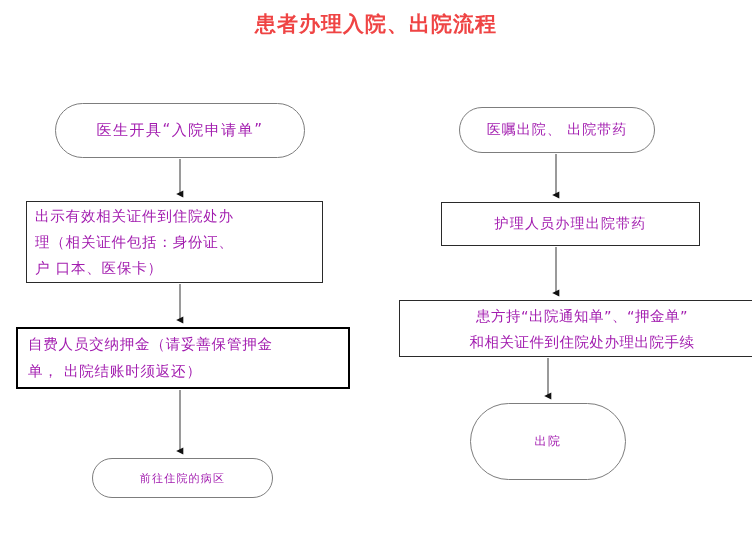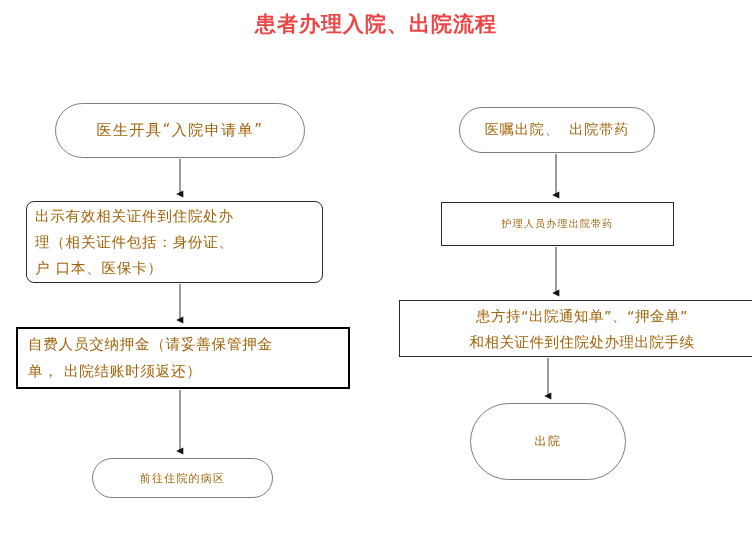"医生开具“入院申请单”" .node { color: #a16207 -> #a21caf }
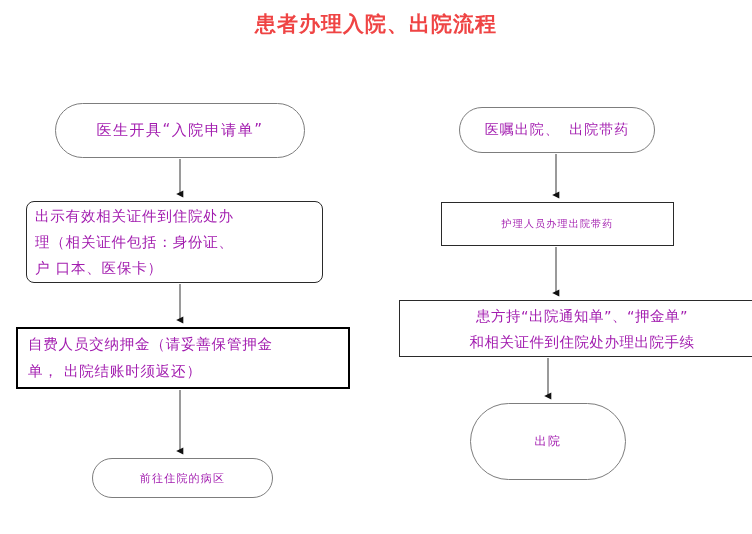"医嘱出院、 出院带药" #n-discharge-order { font-family: Liberation Mono, monospace -> none }
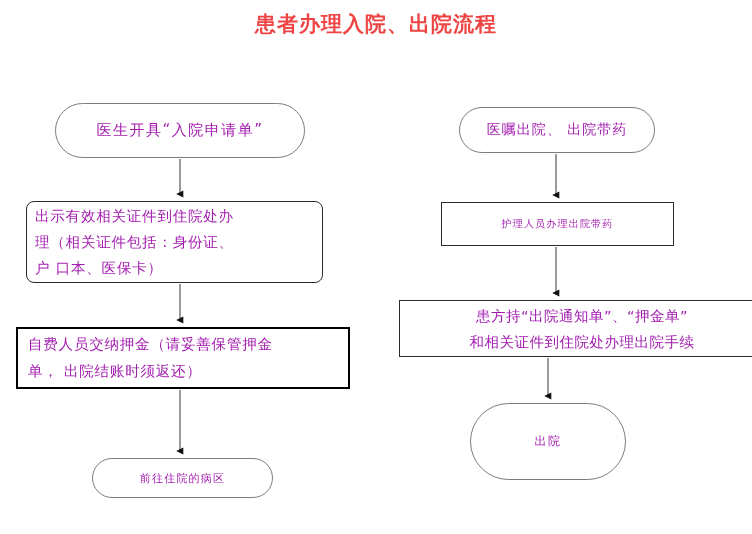"出示有效相关证件到住院处办" #n-present-docs { border-radius: 8px -> none }
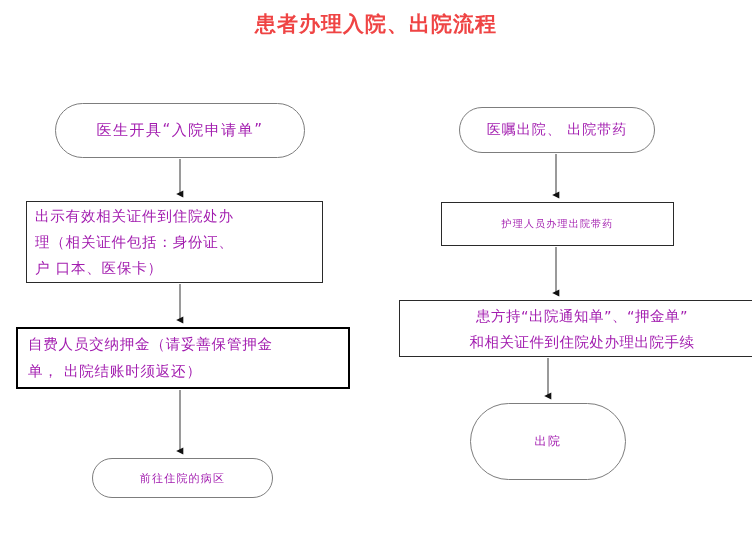"护理人员办理出院带药" #n-nurse-meds { font-size: 10px -> 14px; width: 233px -> 259px }
